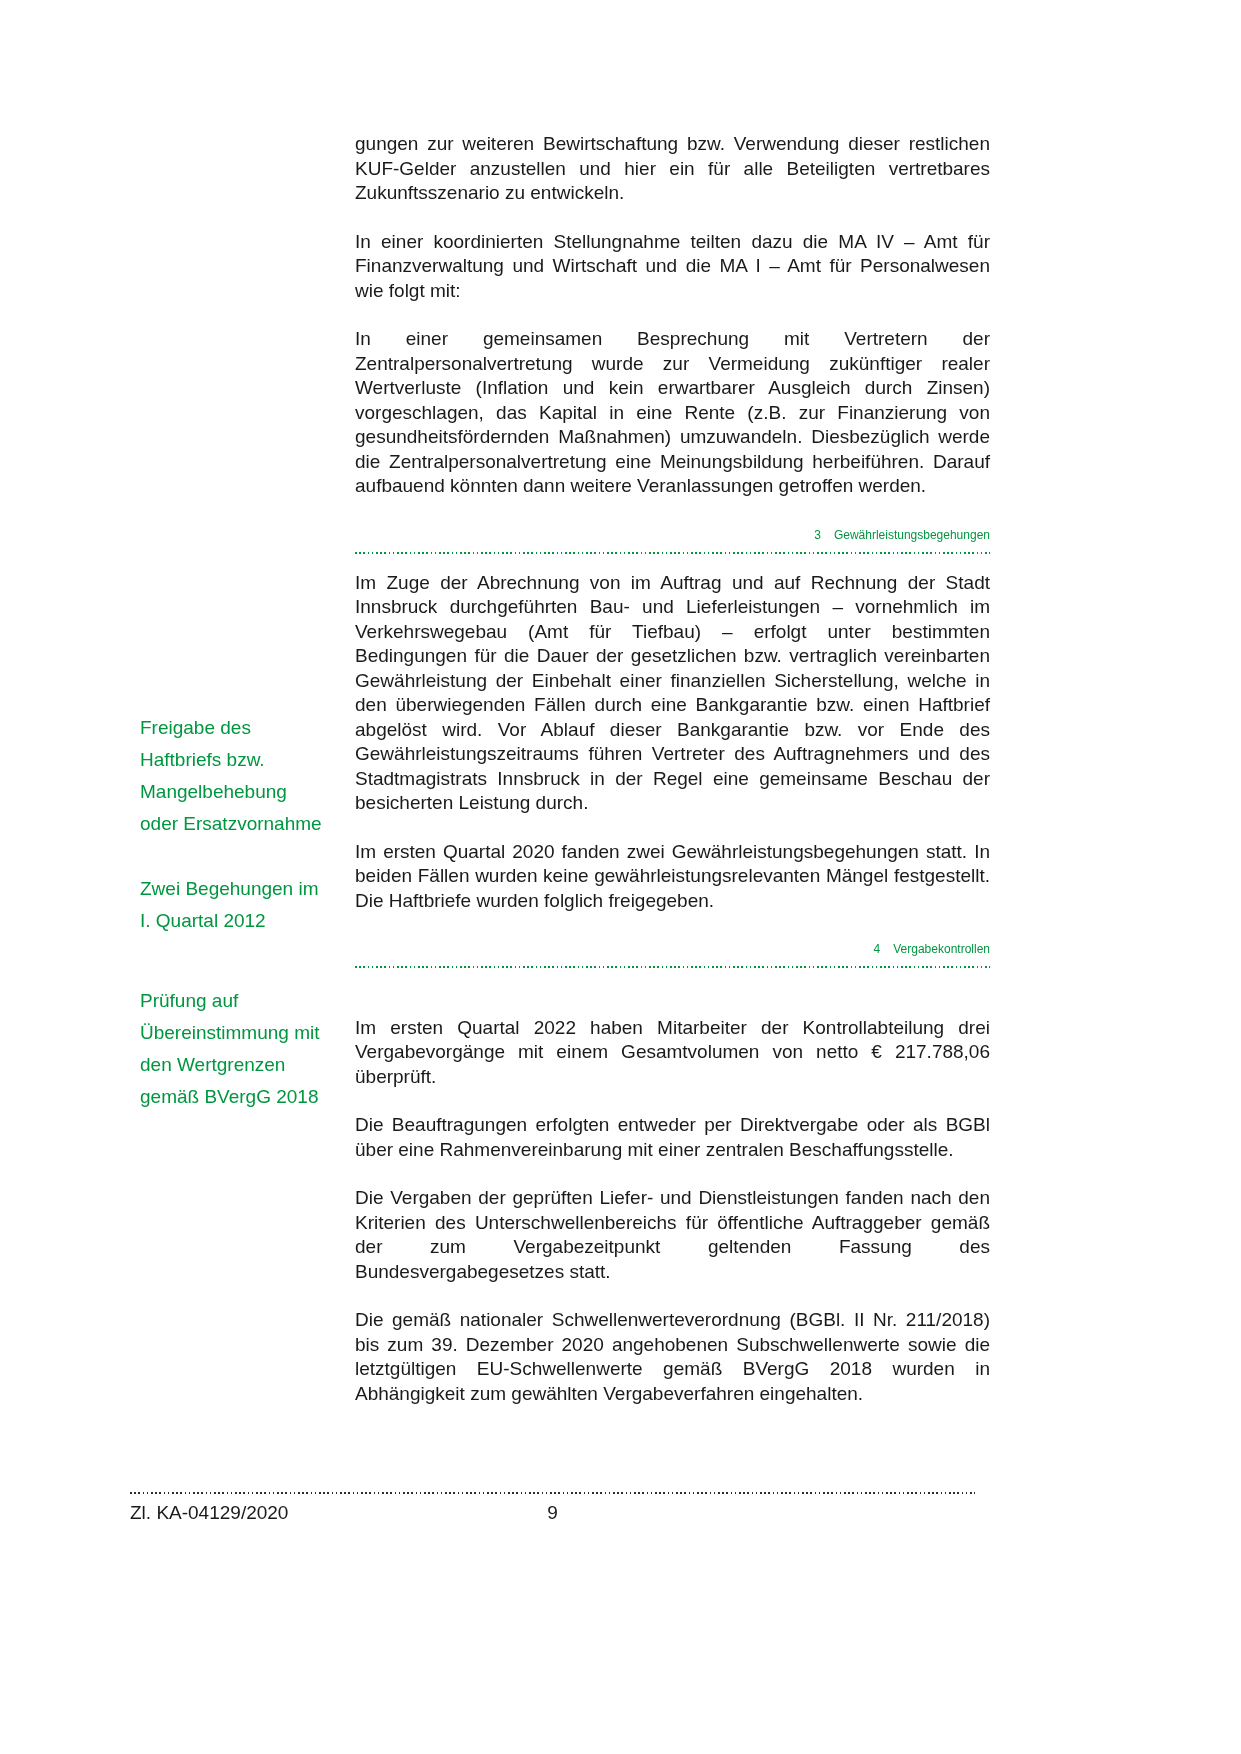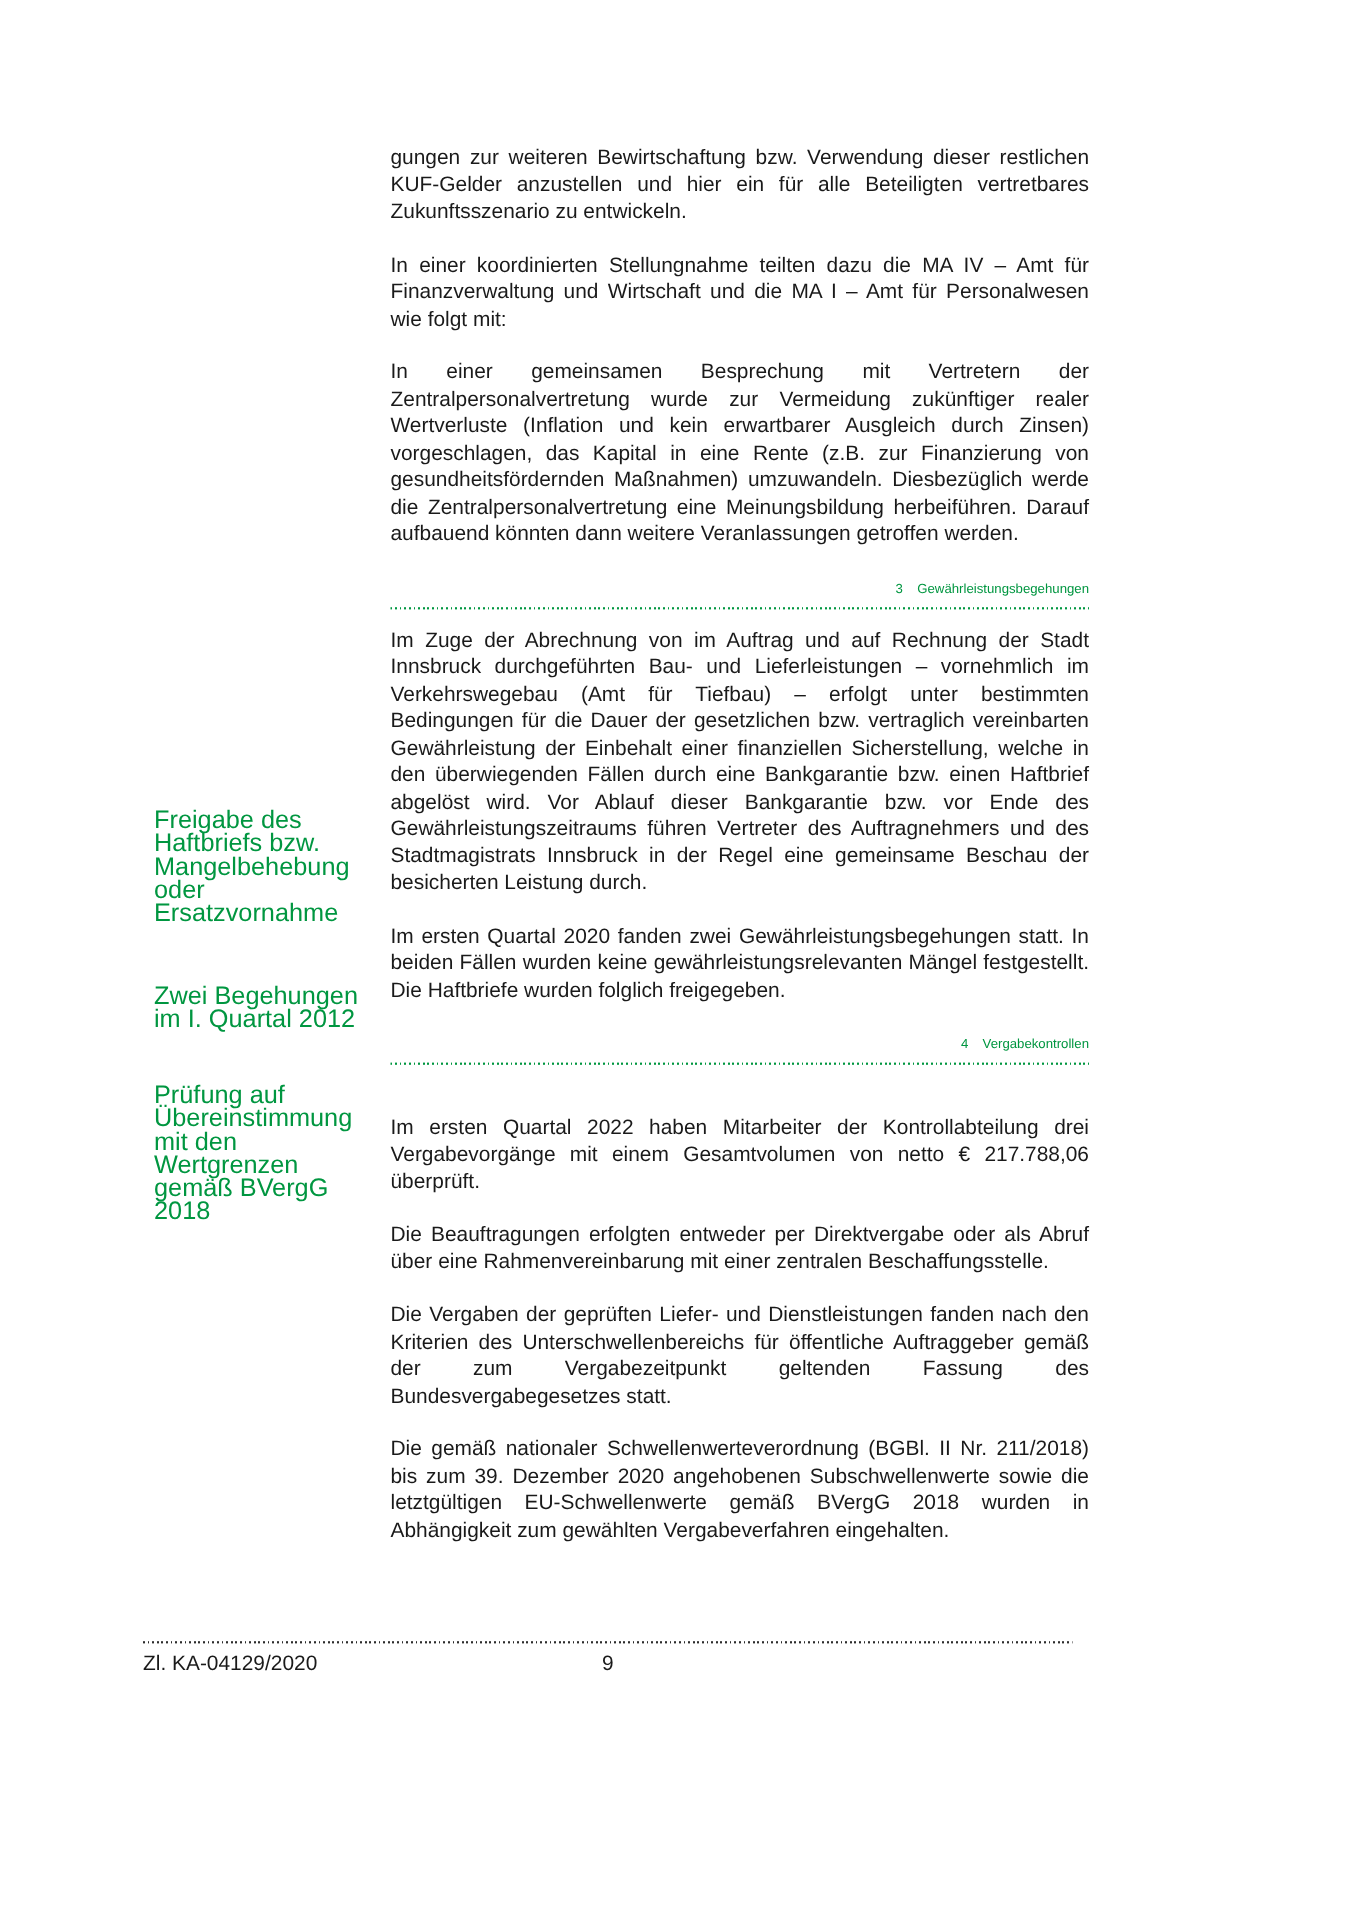"Freigabe des Haftbriefs bzw." .note { font-size: 23px -> 19px; line-height: 21px -> 32px }
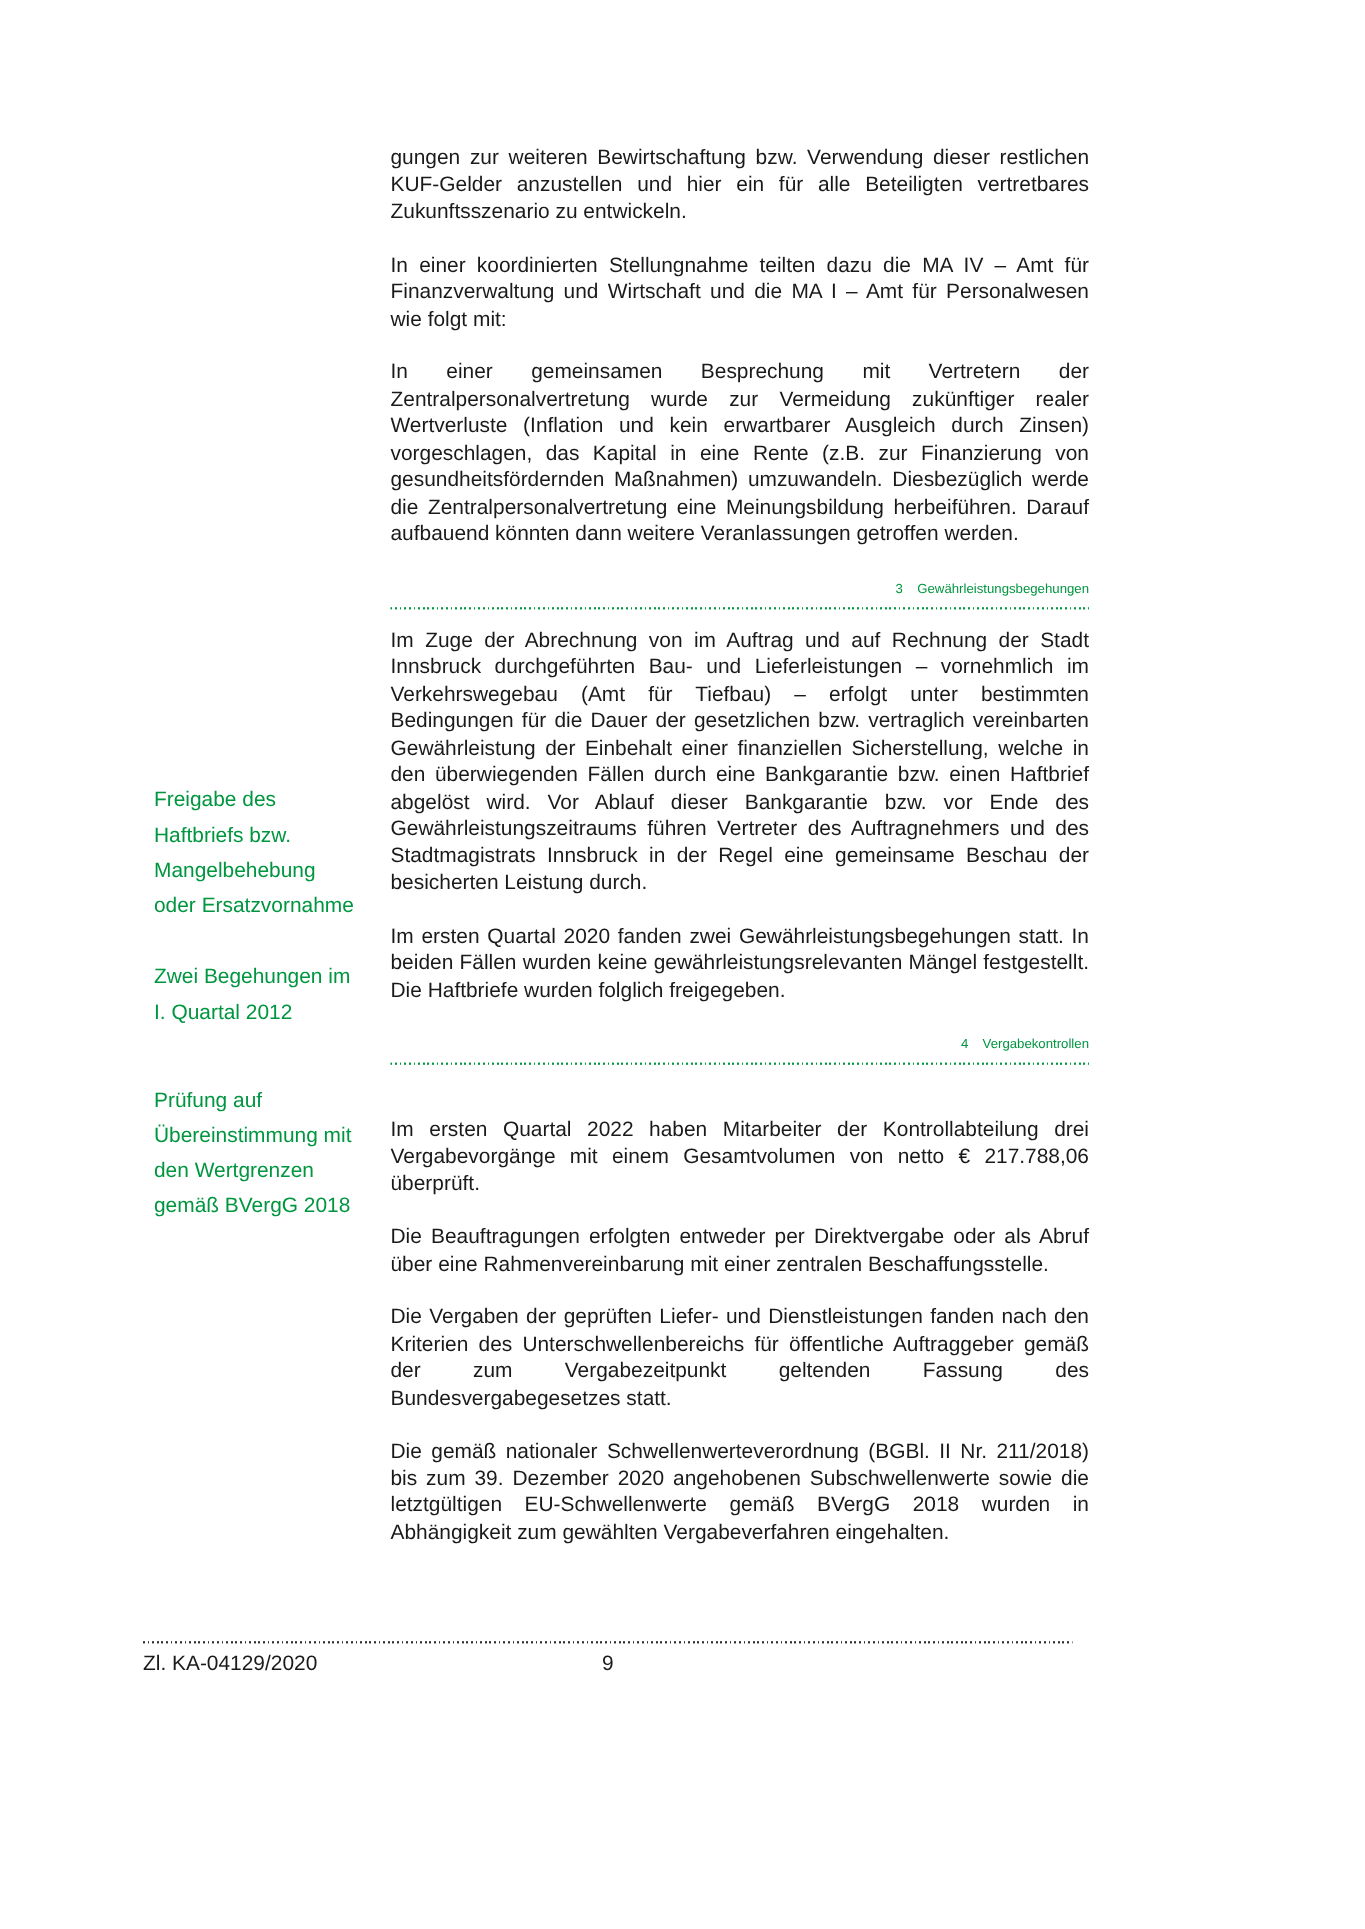"Die Beauftragungen erfolgten entweder" p.para { text: Abruf -> BGBl }
